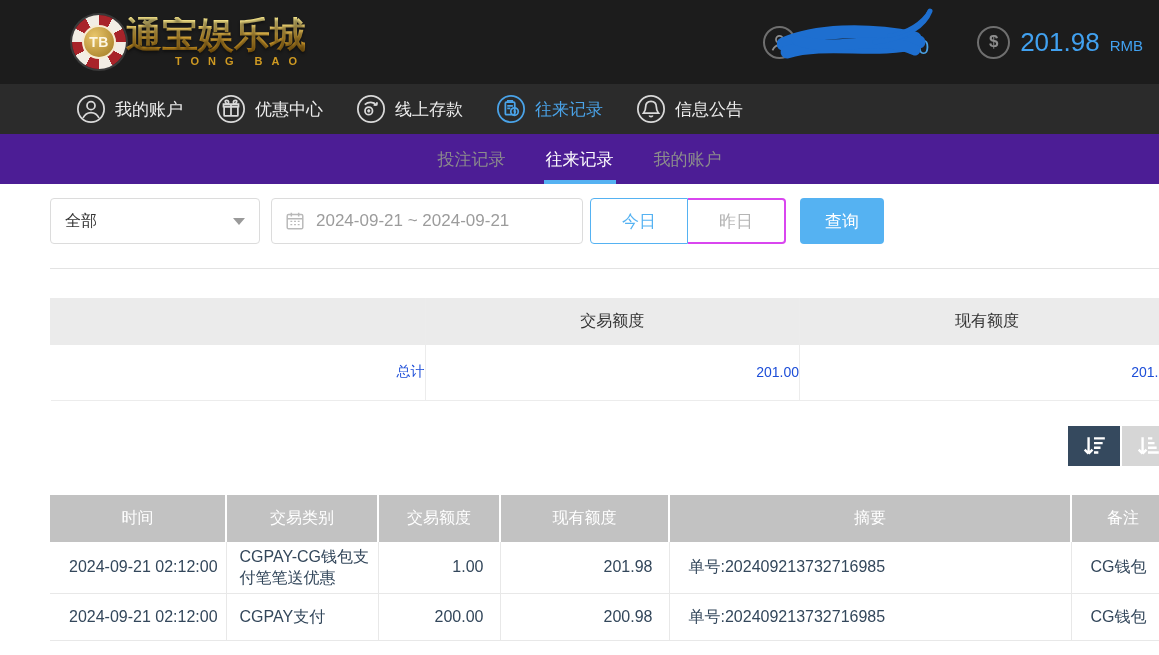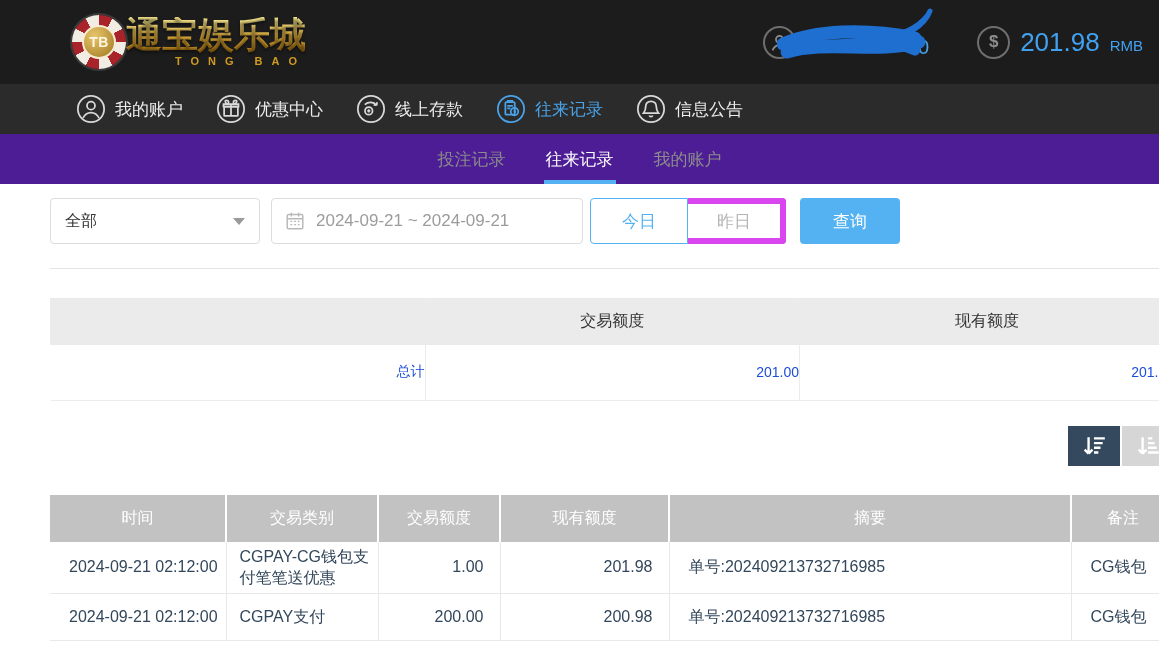"昨日" .quick-btn { border: 6px solid #d946ef -> 2px solid #d946ef }
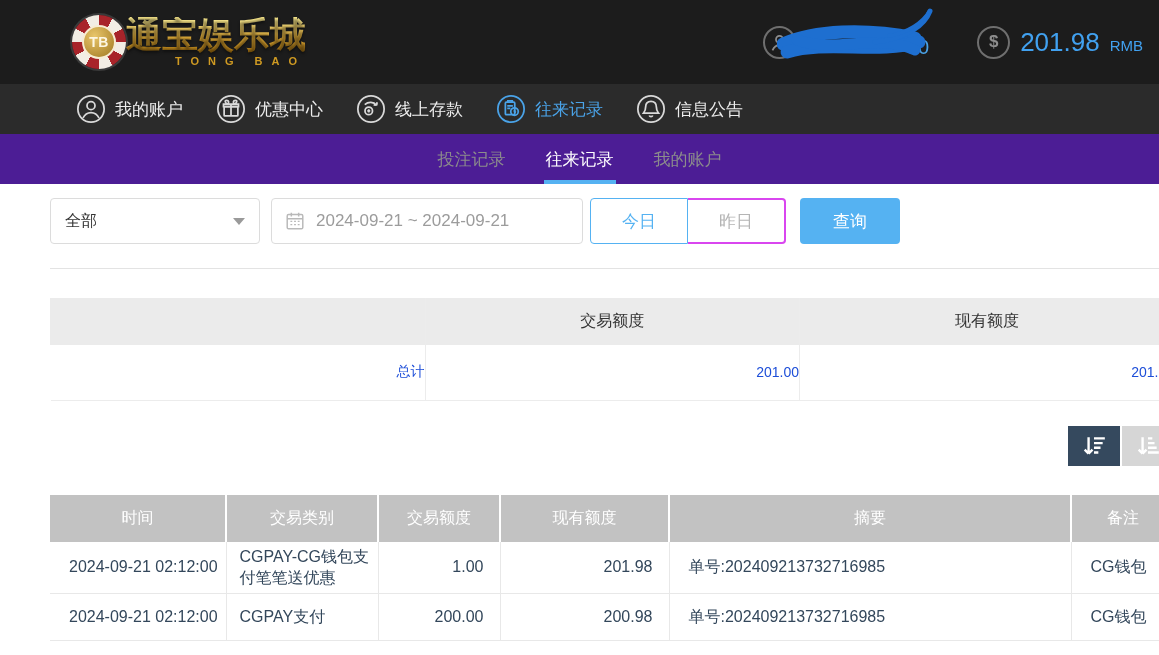"查询" .query-btn { width: 100px -> 84px }
